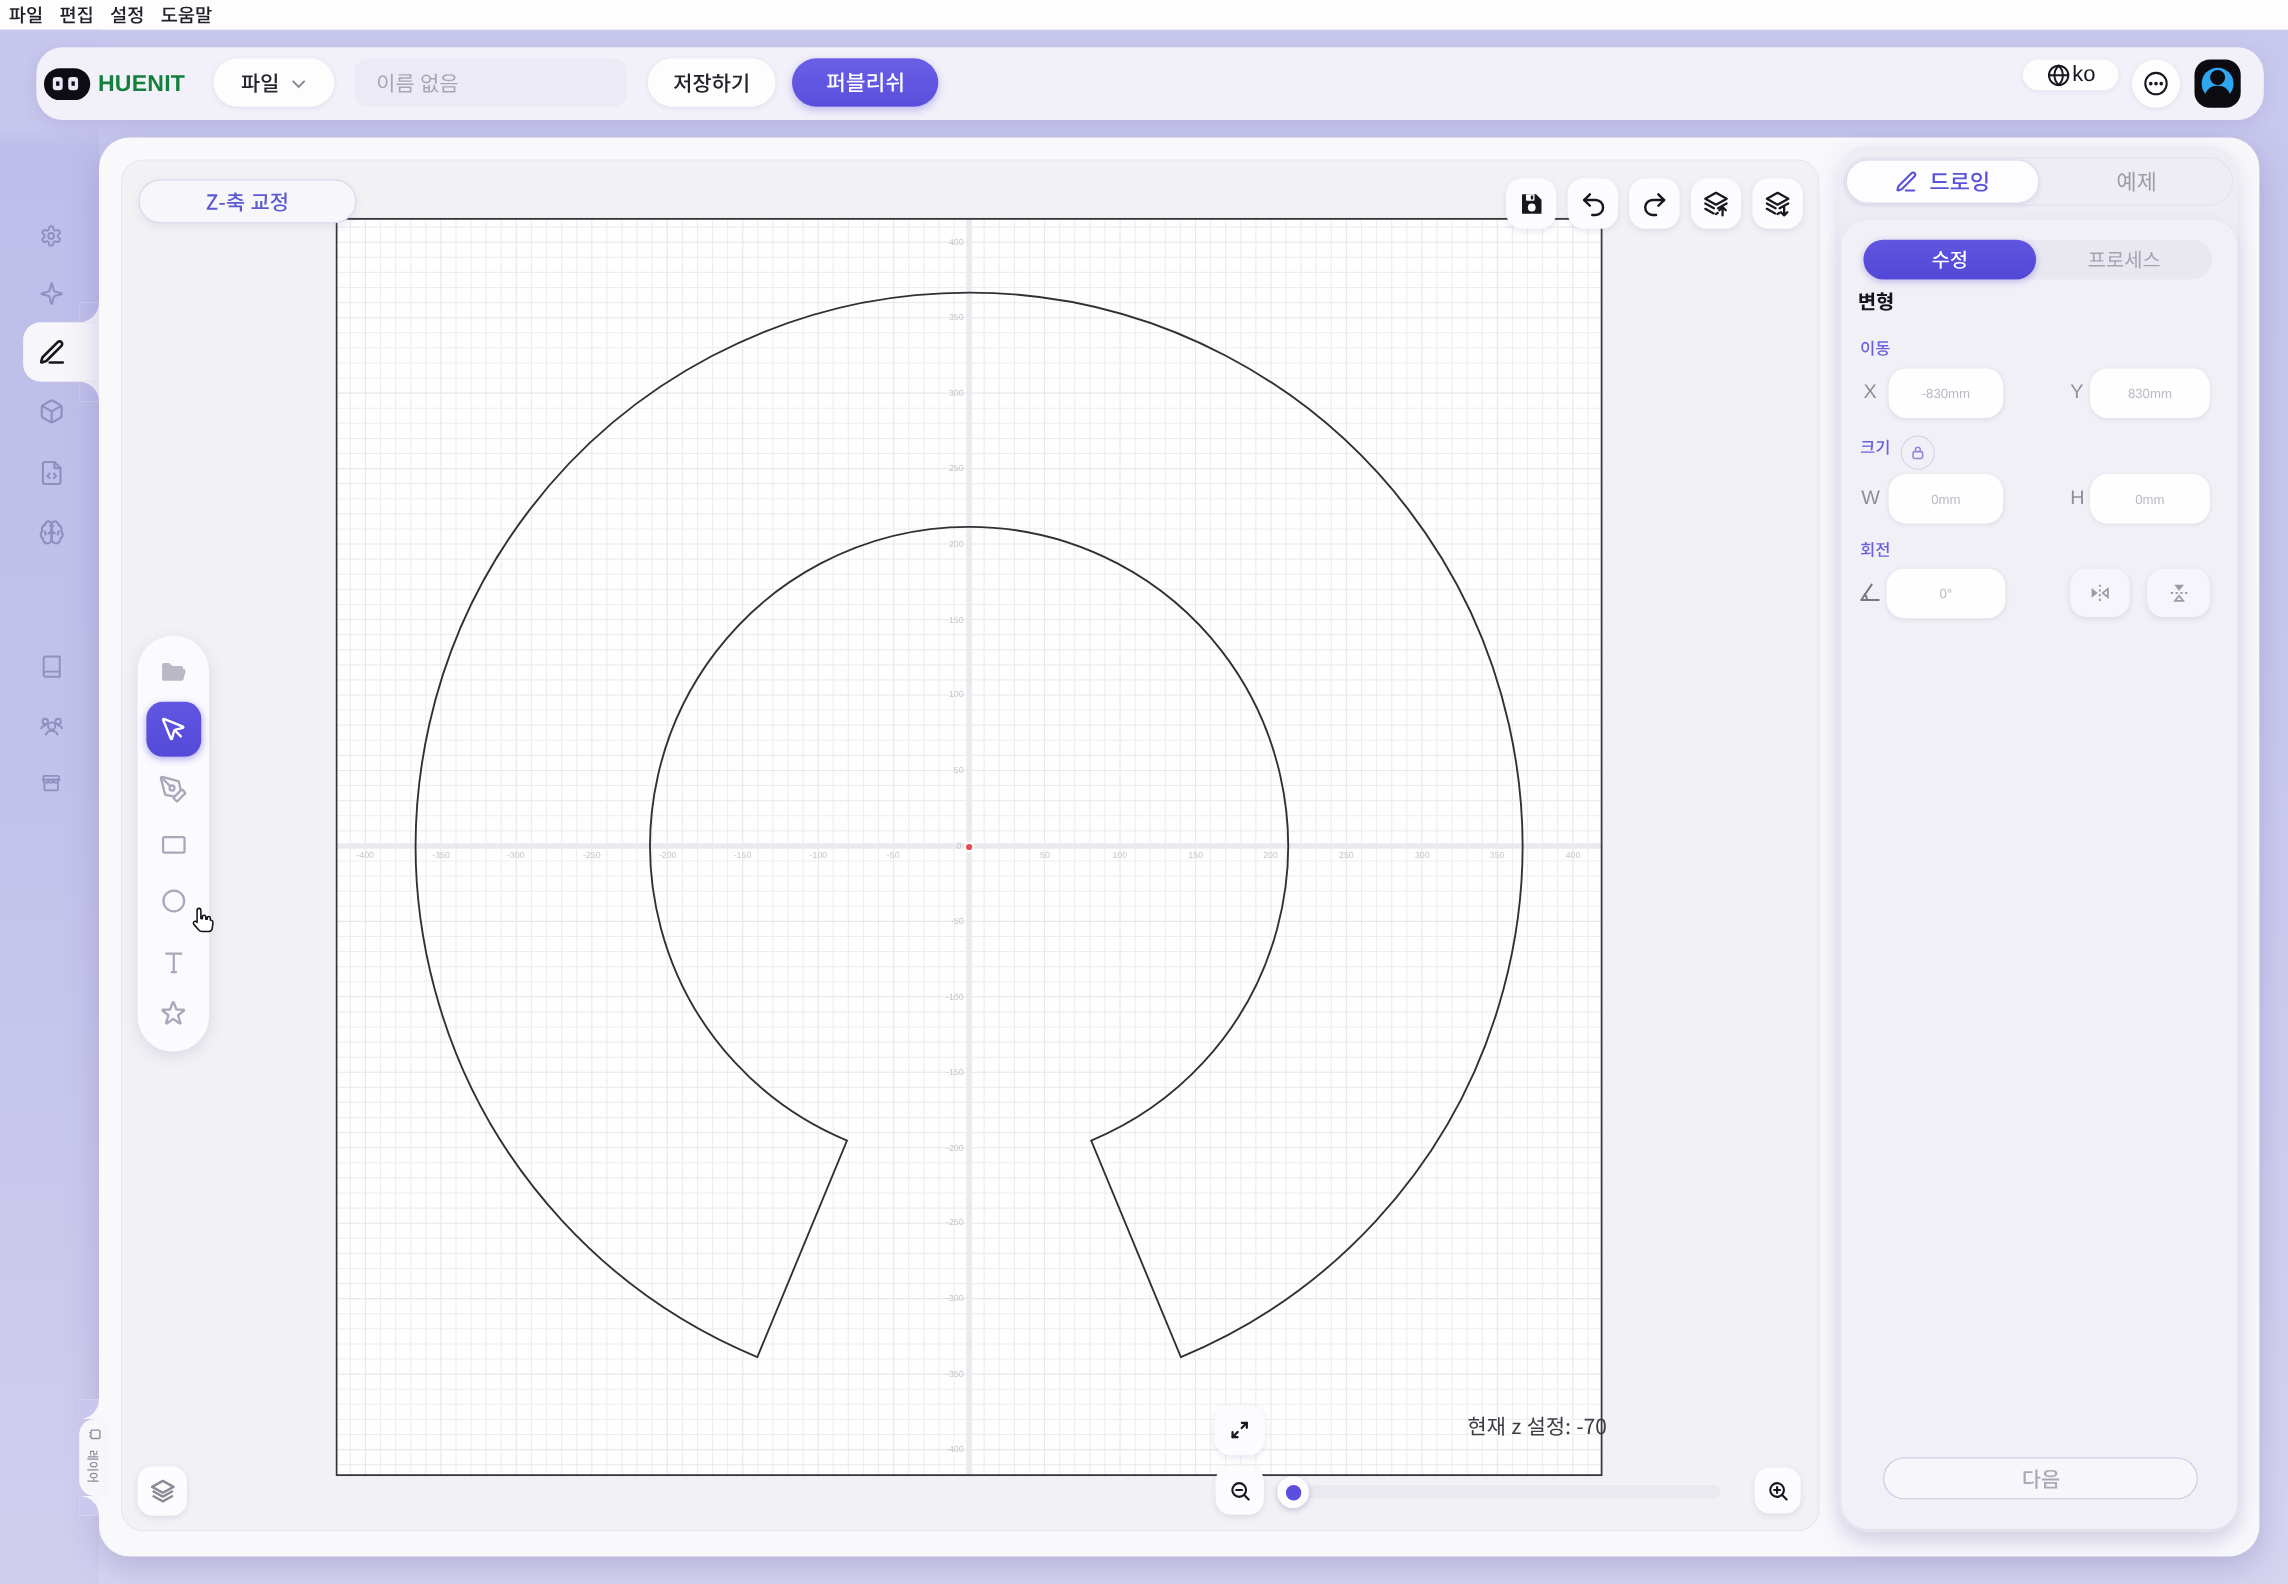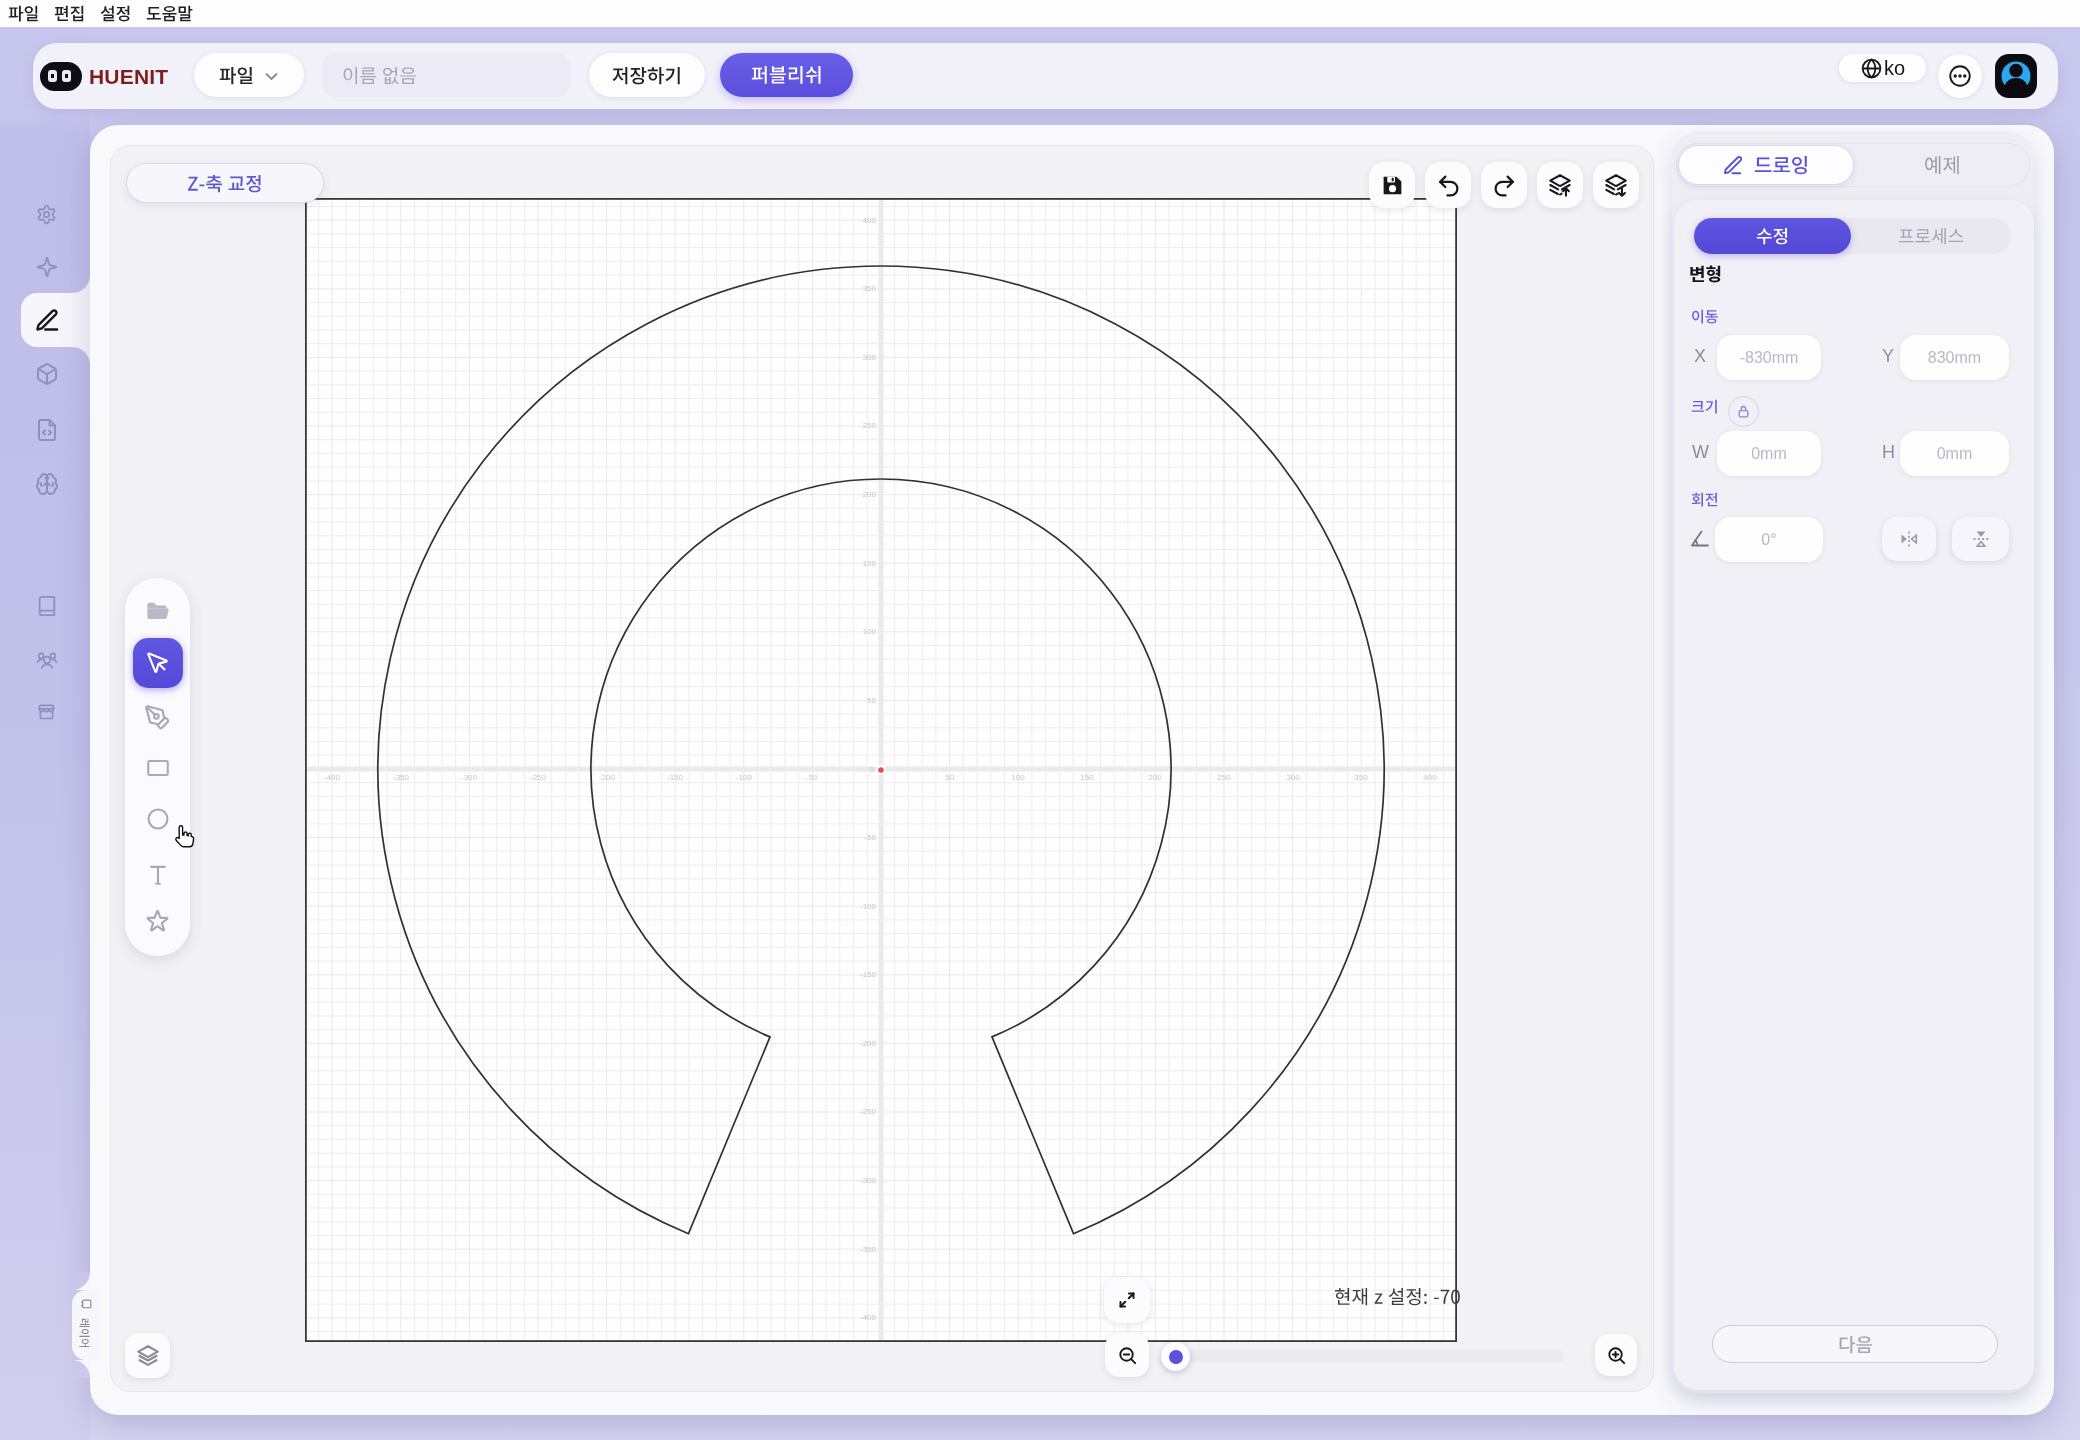"HUENIT" div.abs { color: #7f1d1d -> #15803d }
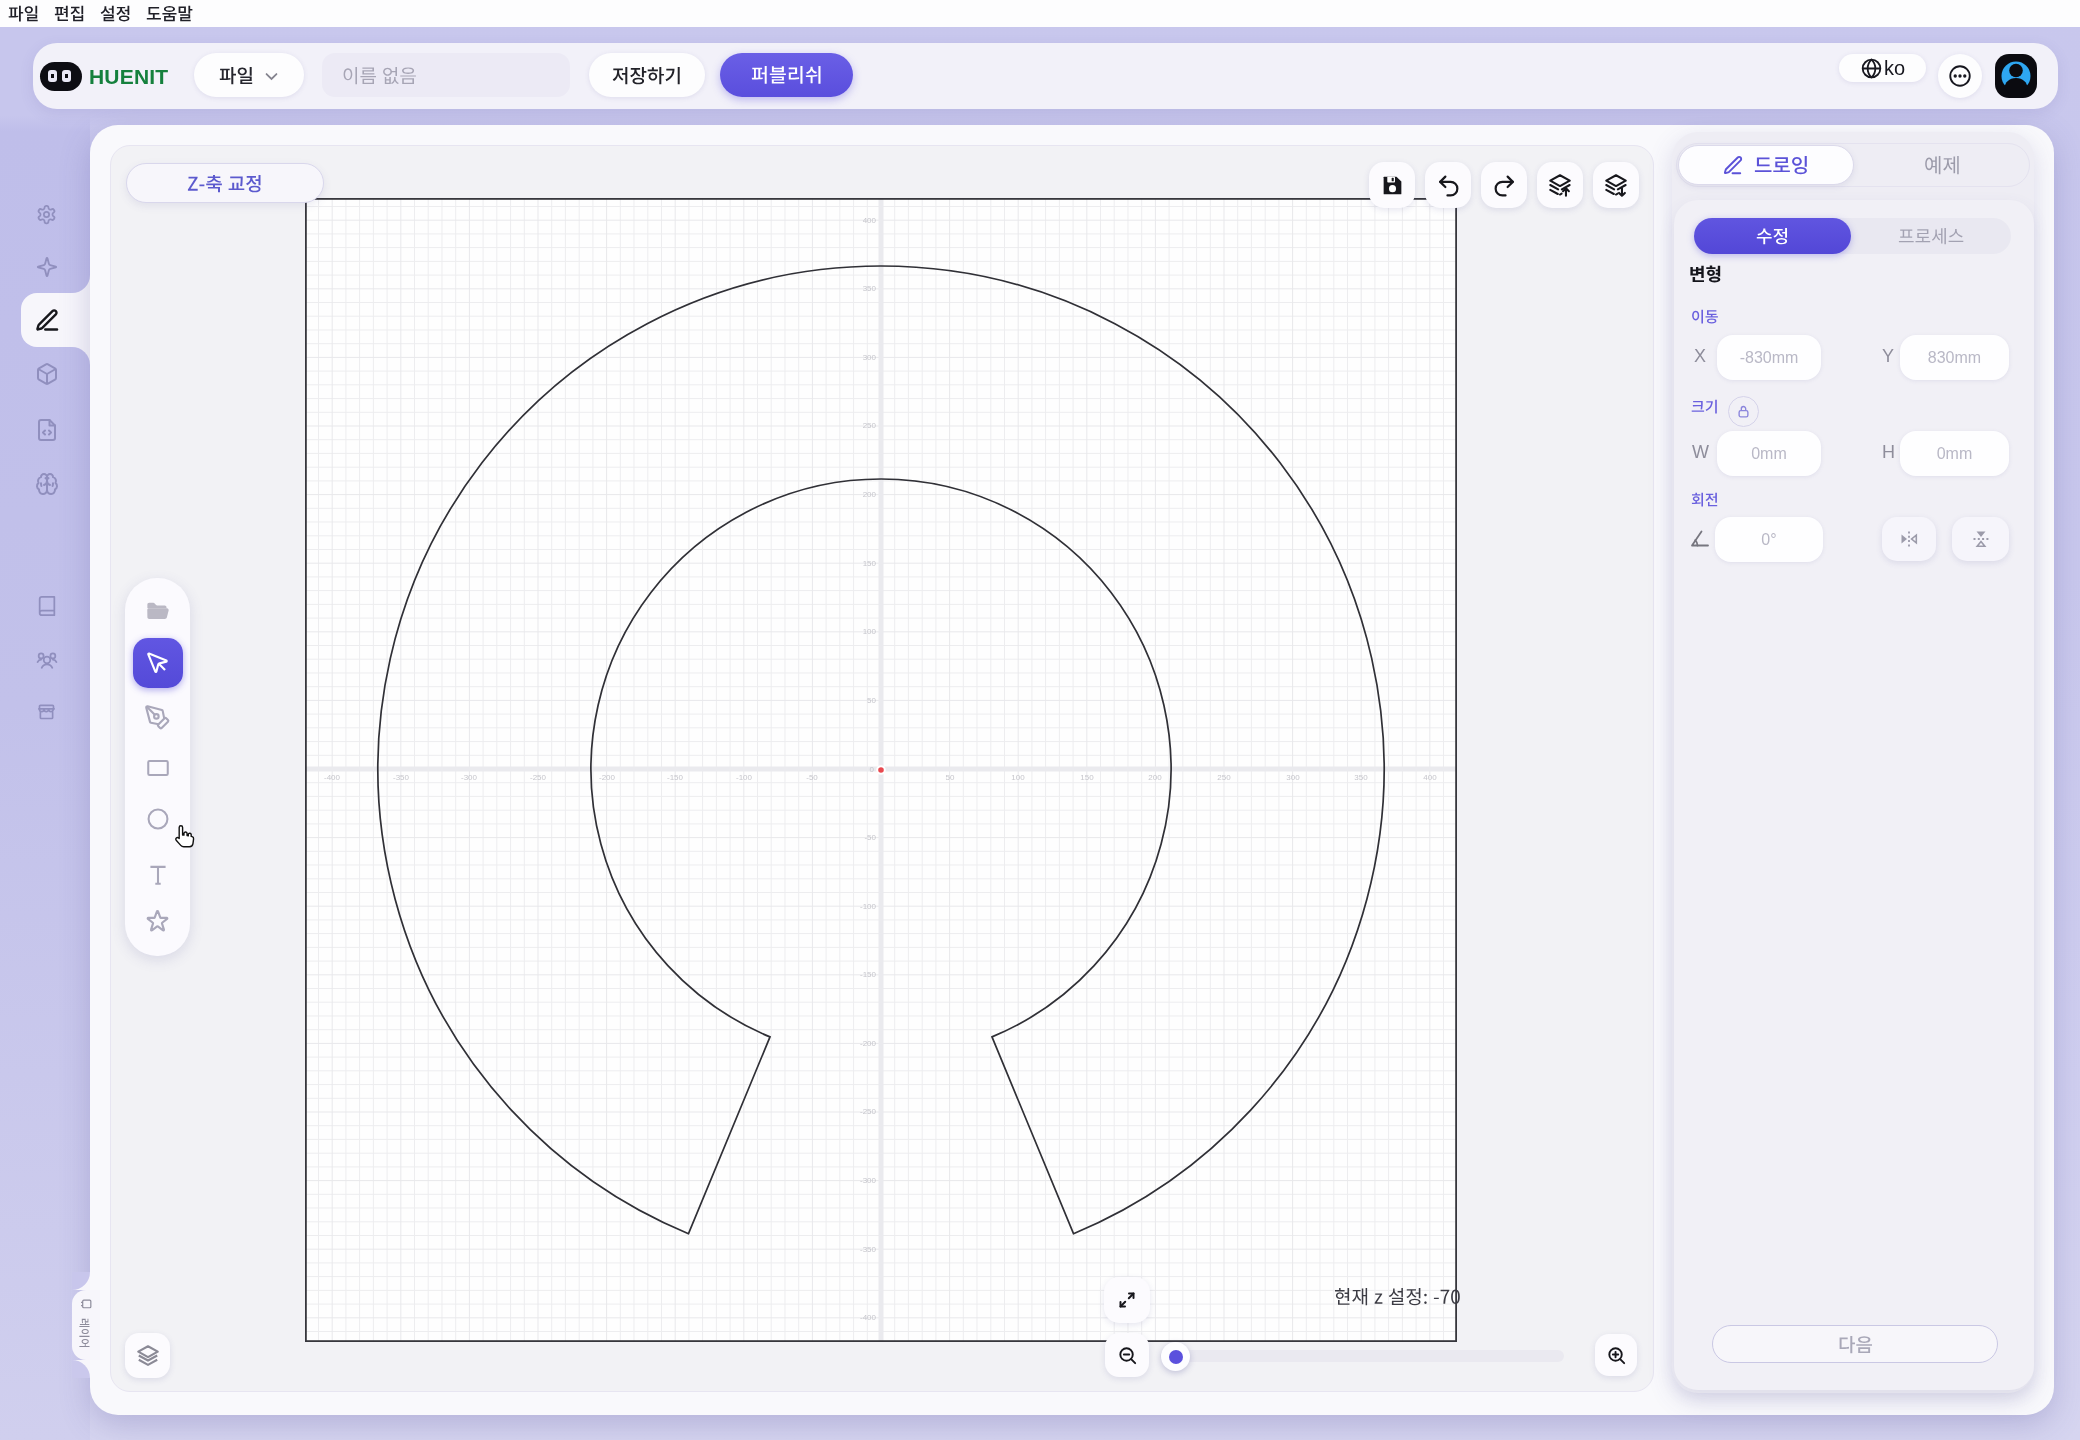"-830mm" .input { font-size: 16px -> 12px }
